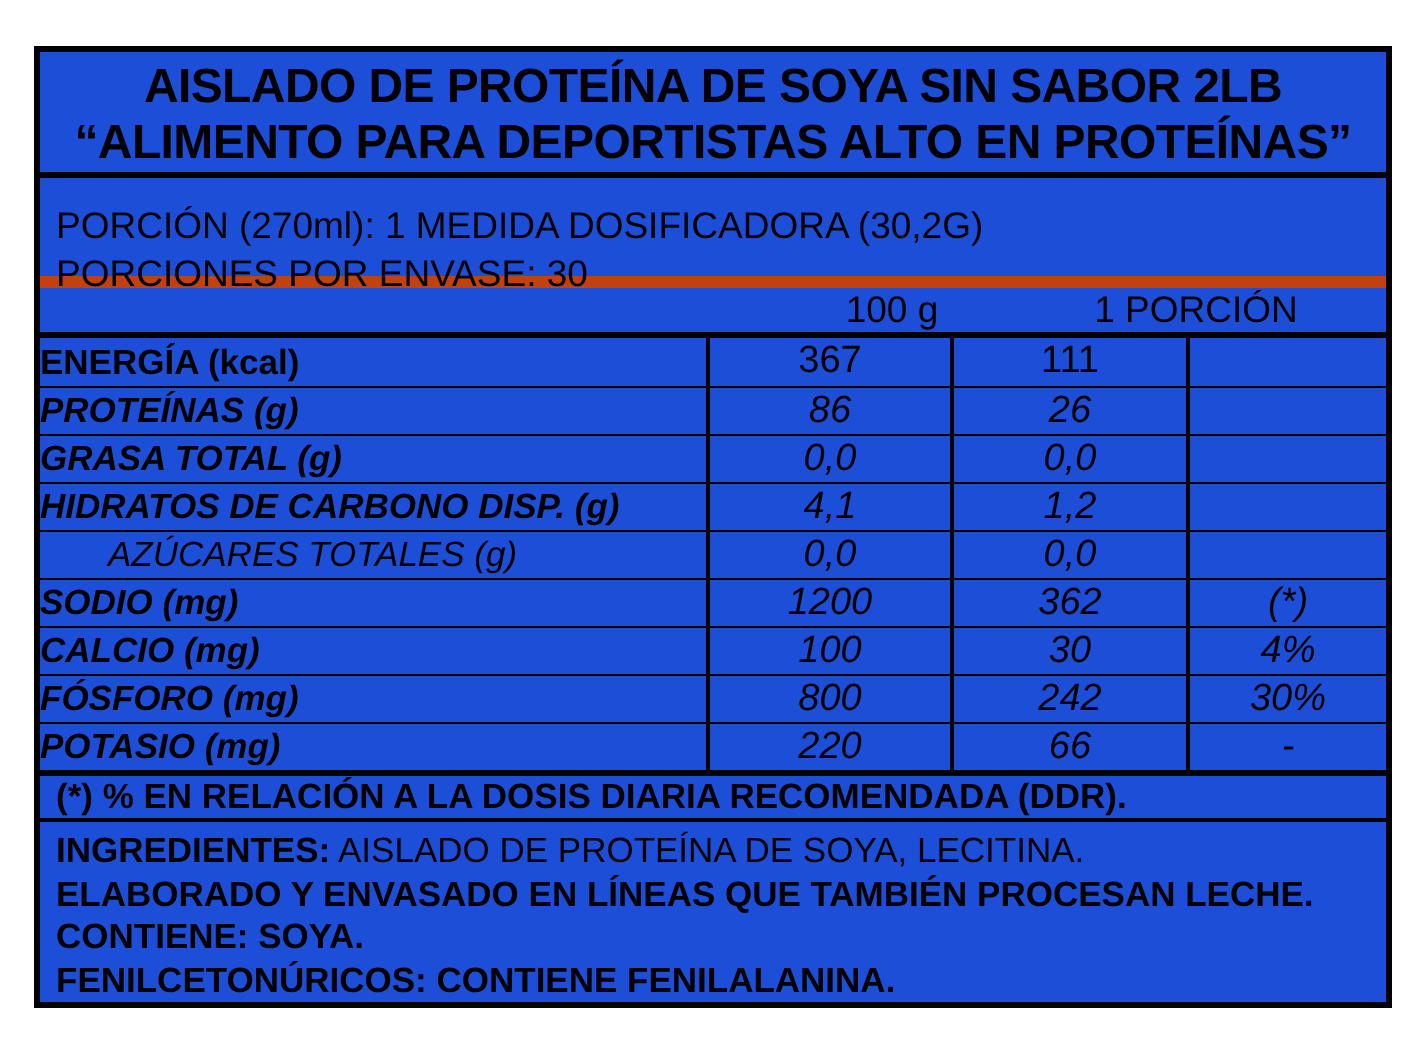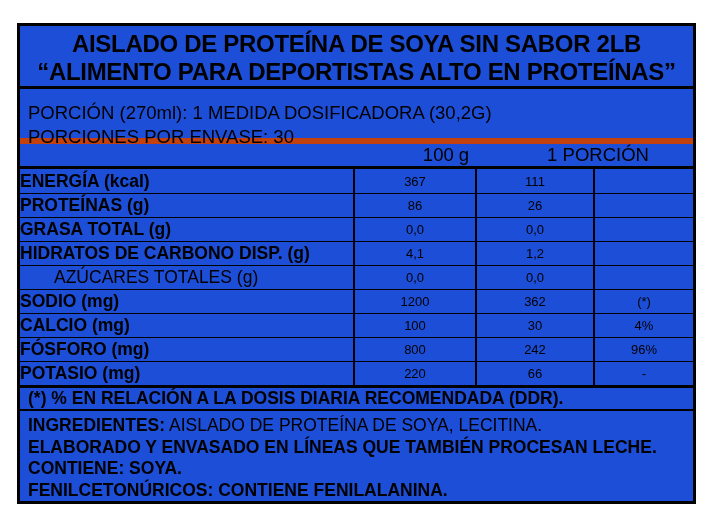"367" .tval { font-size: 13px -> 19px }
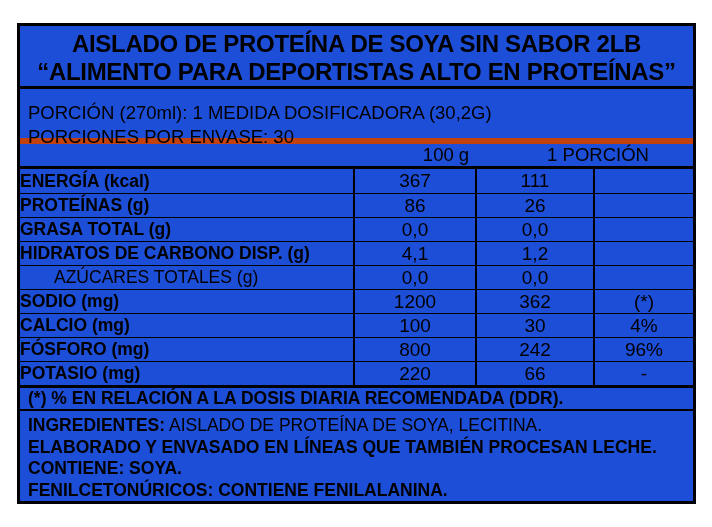"PROTEÍNAS (g)" .trow + .trow { font-style: none -> italic }
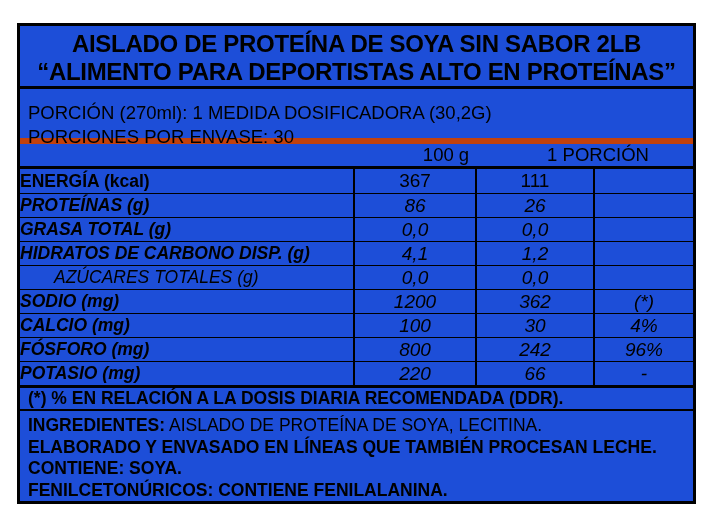"96%" div.tval { text: 96% -> 30% }
